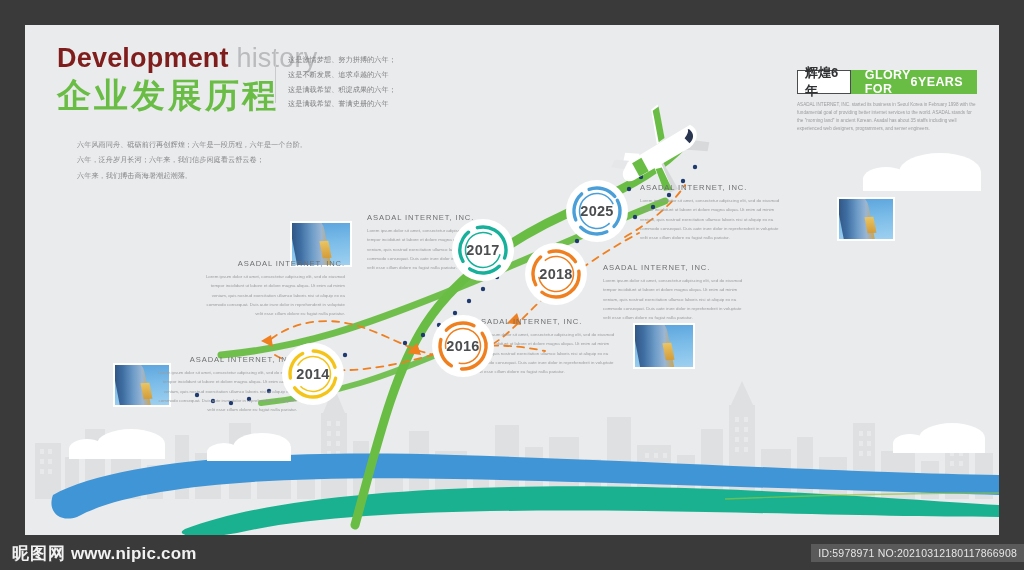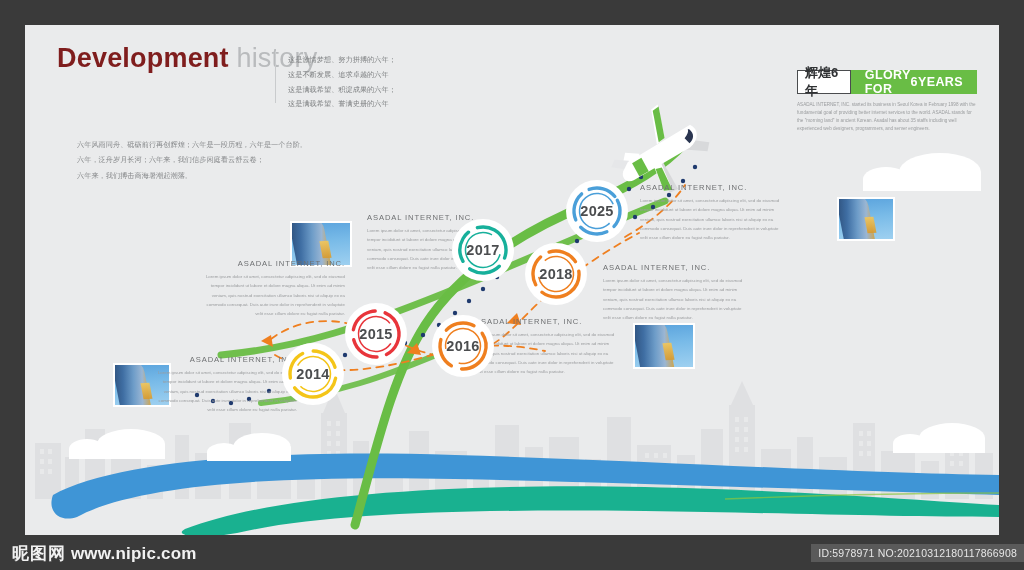"企业发展历程" div.hdr-cn { html: none -> <div>企业发展历程</div> }
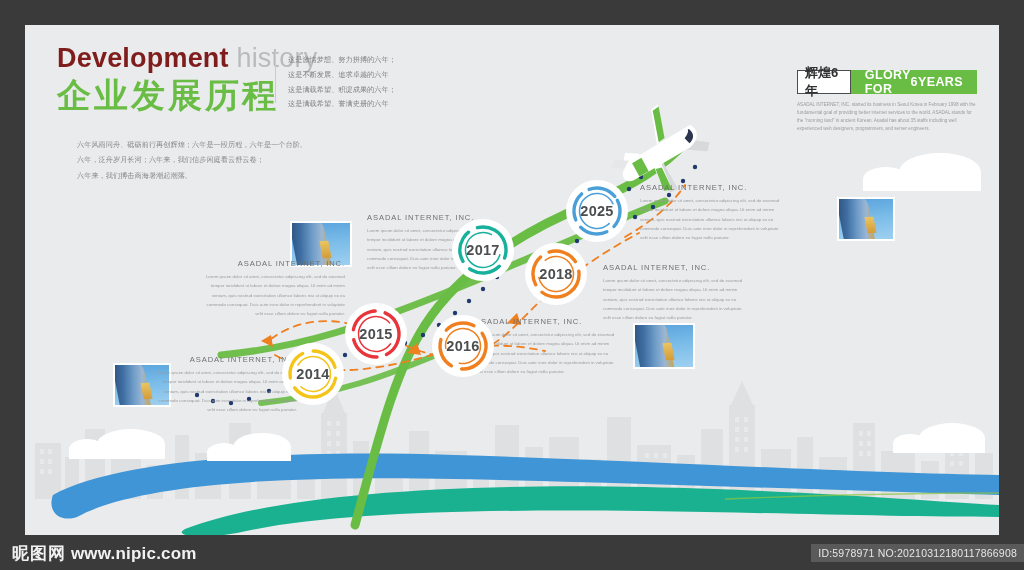"2015" div.node { html: <div> <svg> <circle></circle> <circle></circle> </svg> <span>2015</span> </div> -> none }
